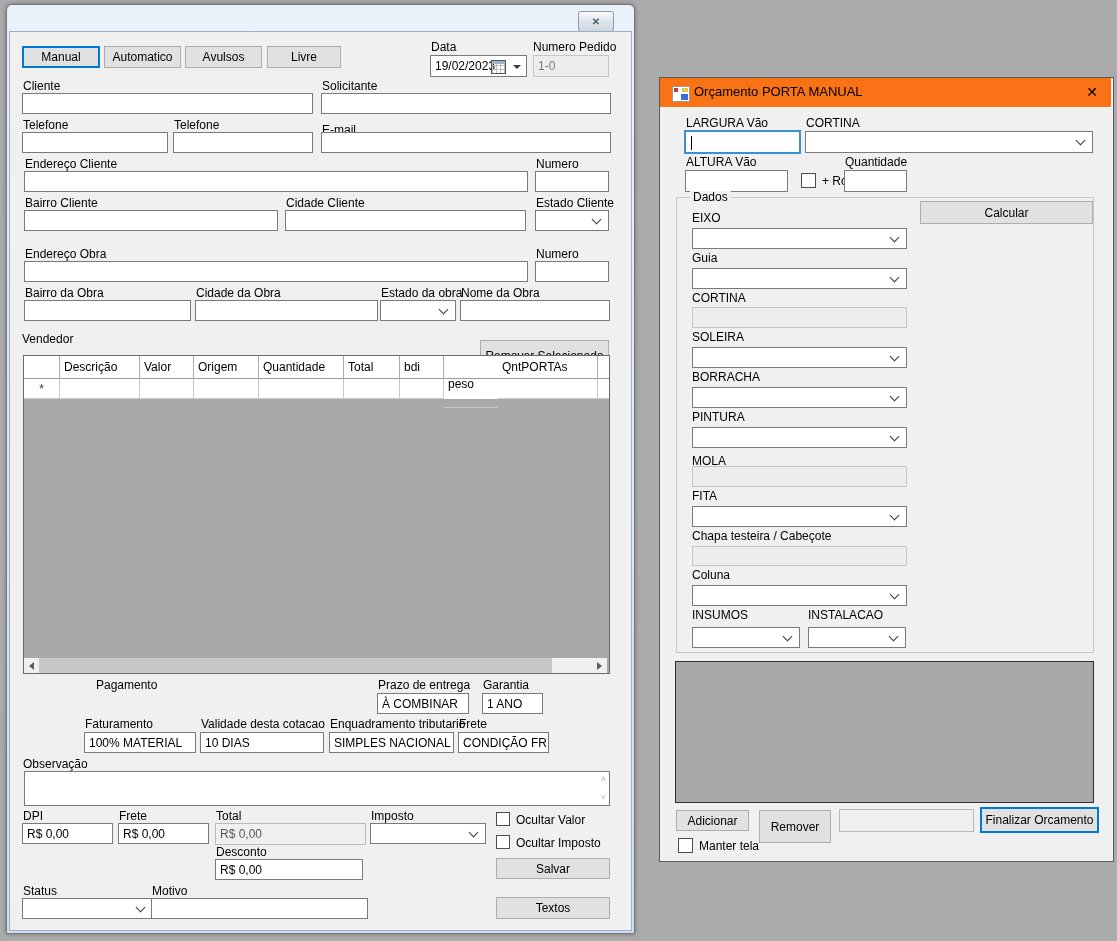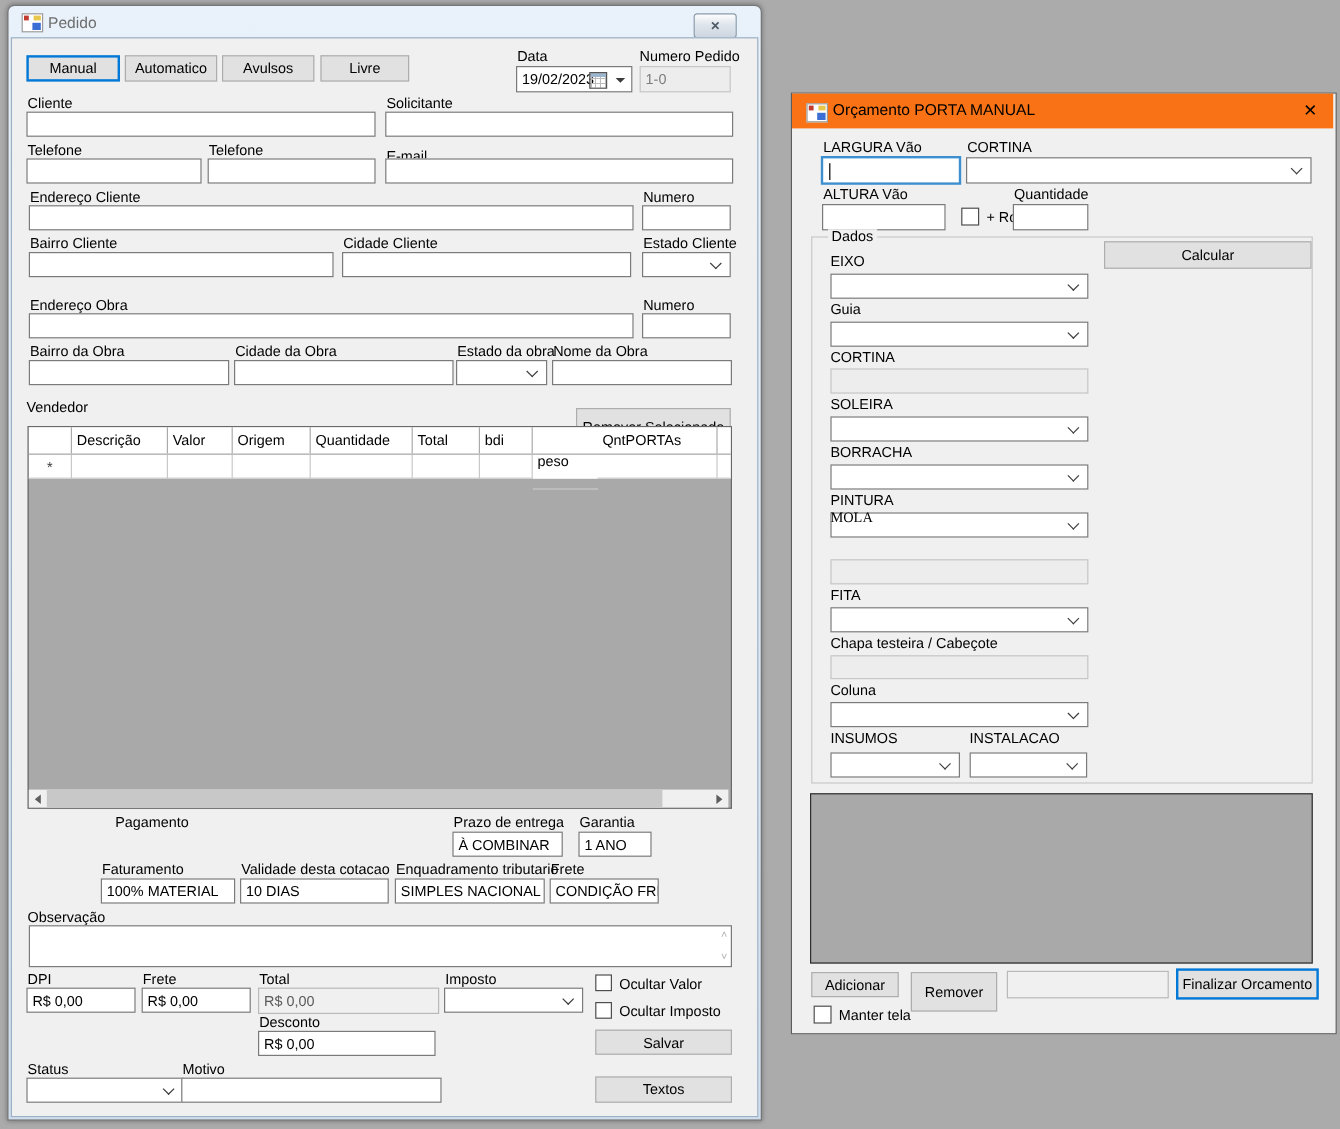"Pedido" div.abs { html: <div> <div> <i></i> <i></i> <i></i> </div> <div>Pedido</div> </div> -> none }
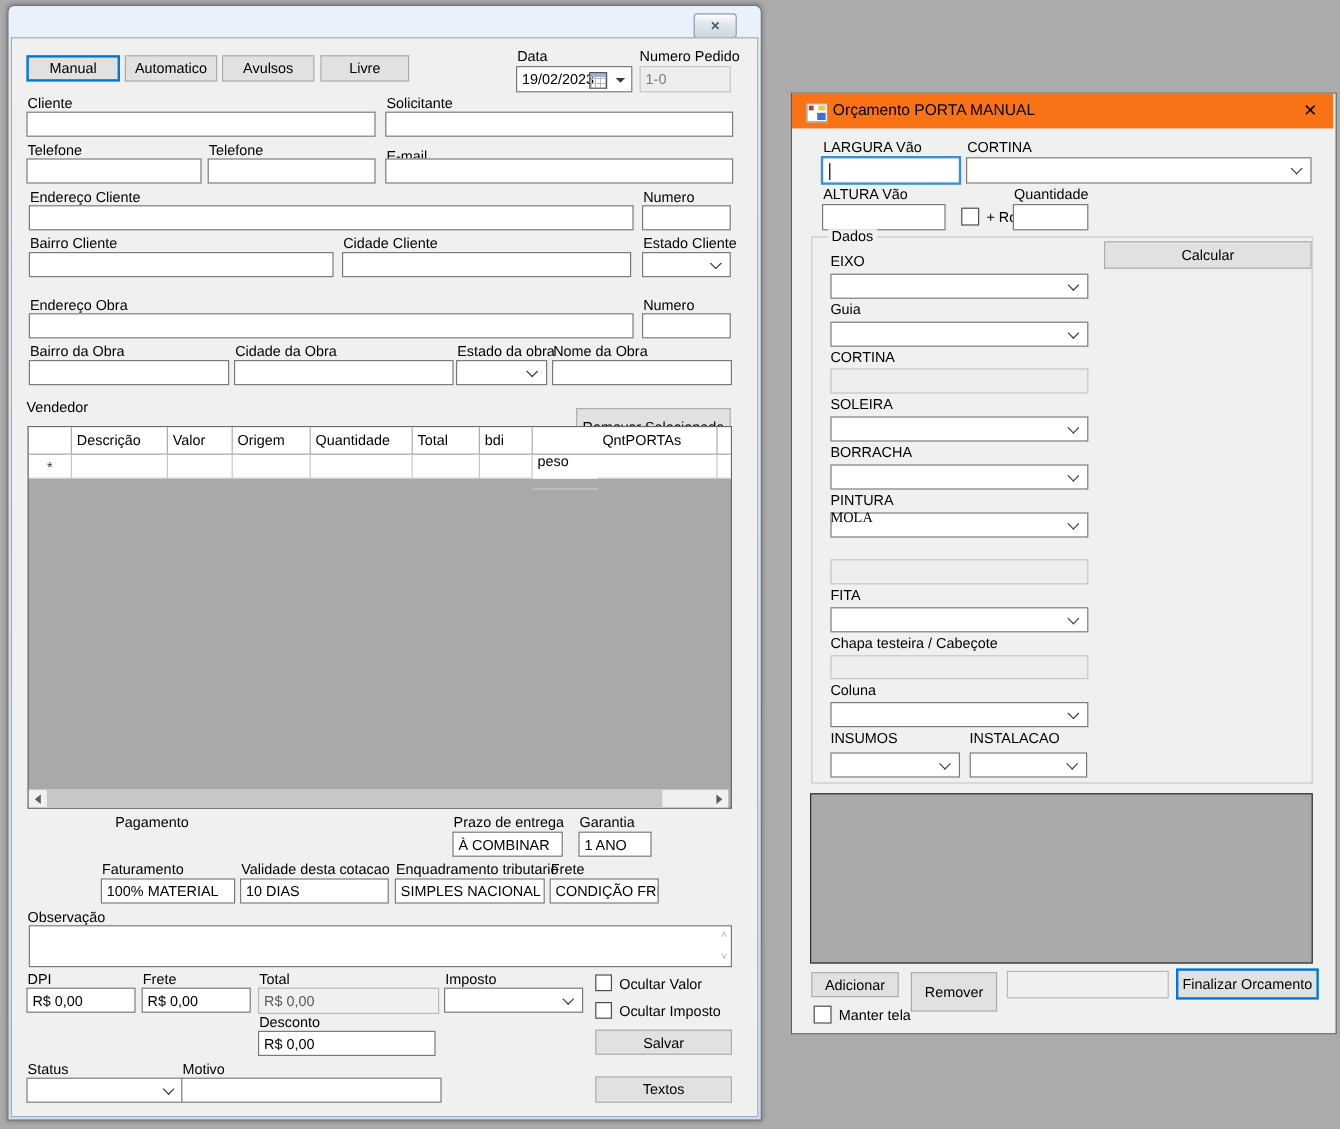"MOLA" div.lbl { font-family: Liberation Serif, serif -> none; top: 424px -> 454px }
